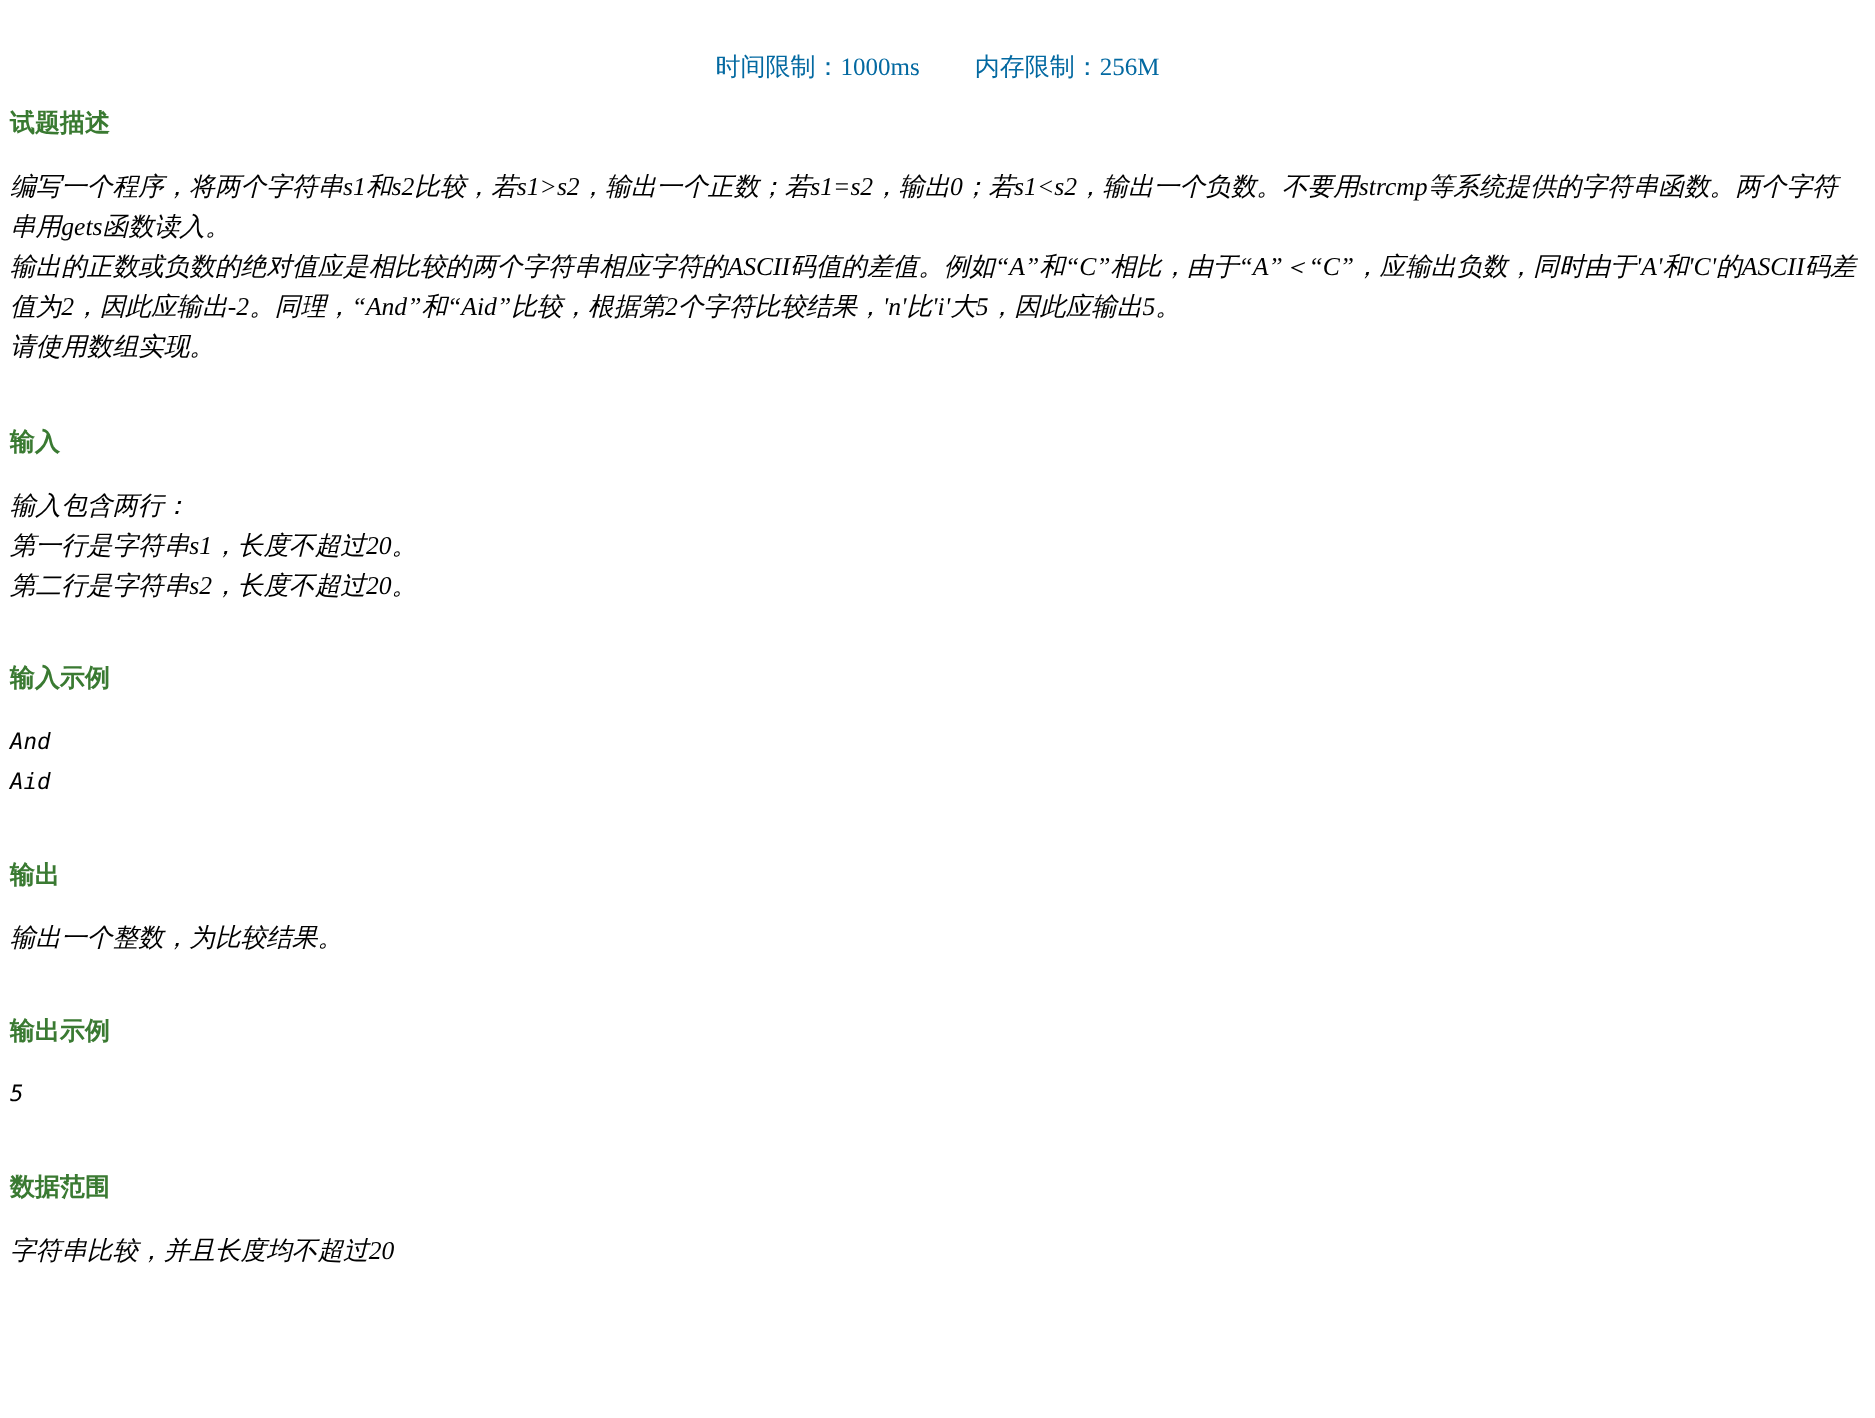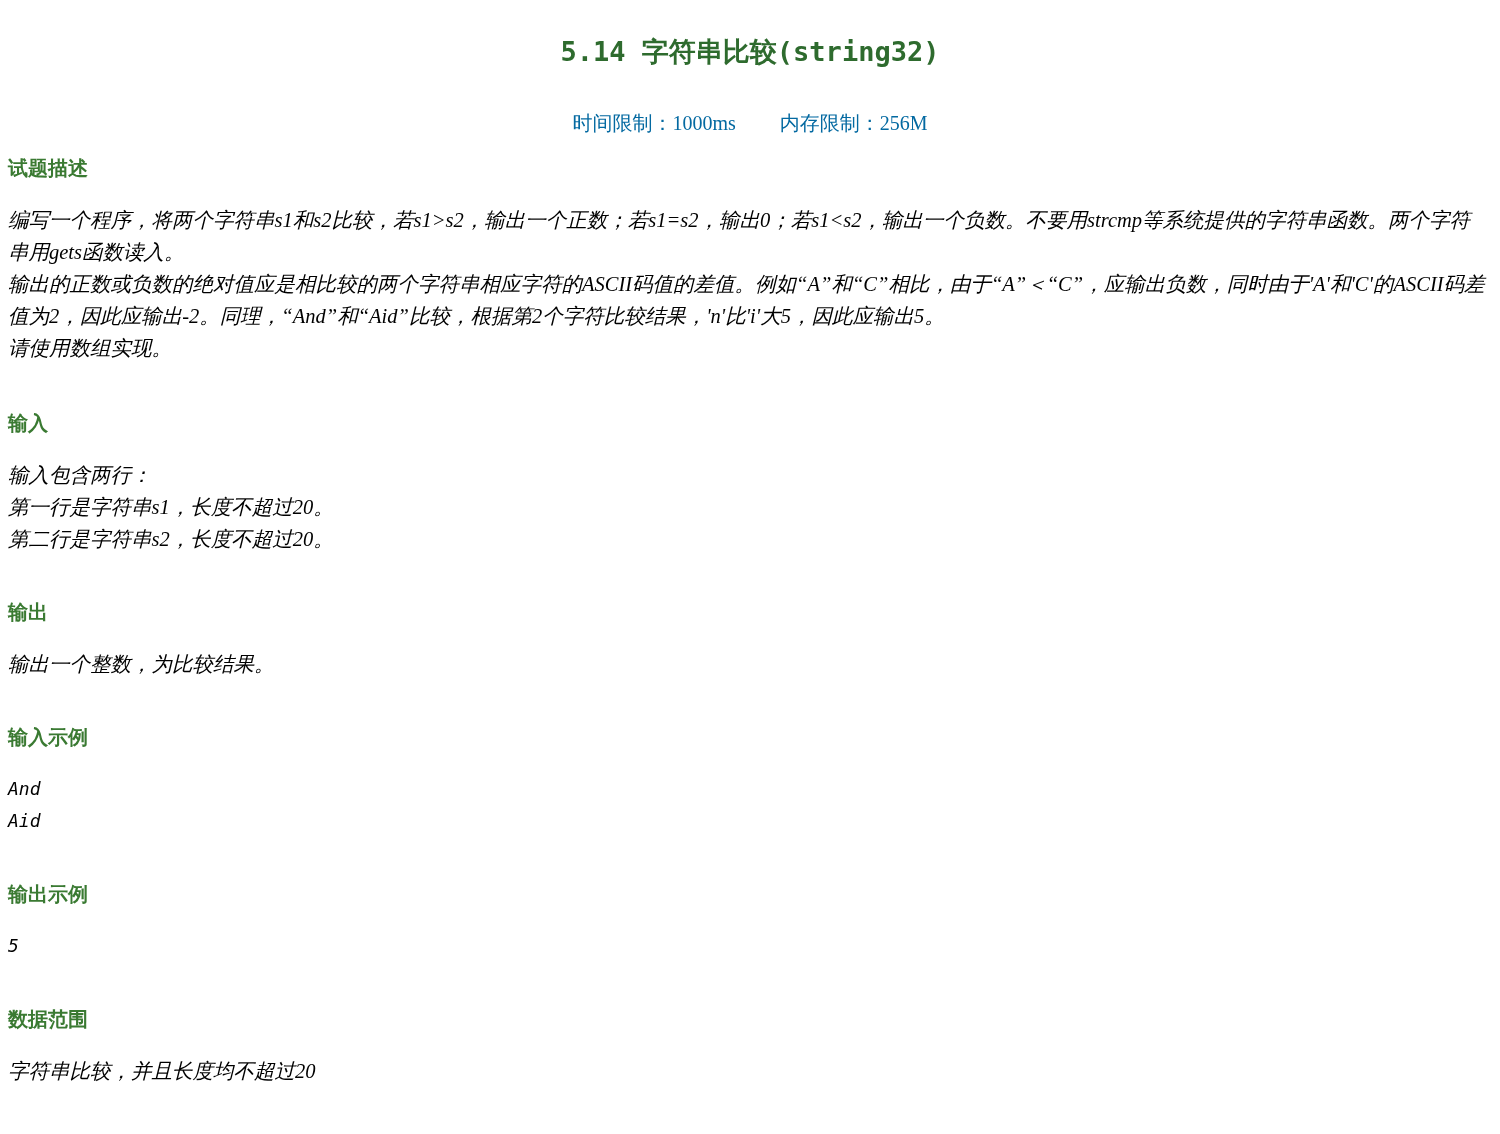"5.14 字符串比较(string32)" h1.title { html: <h1>5.14 字符串比较(string32)</h1> -> none }
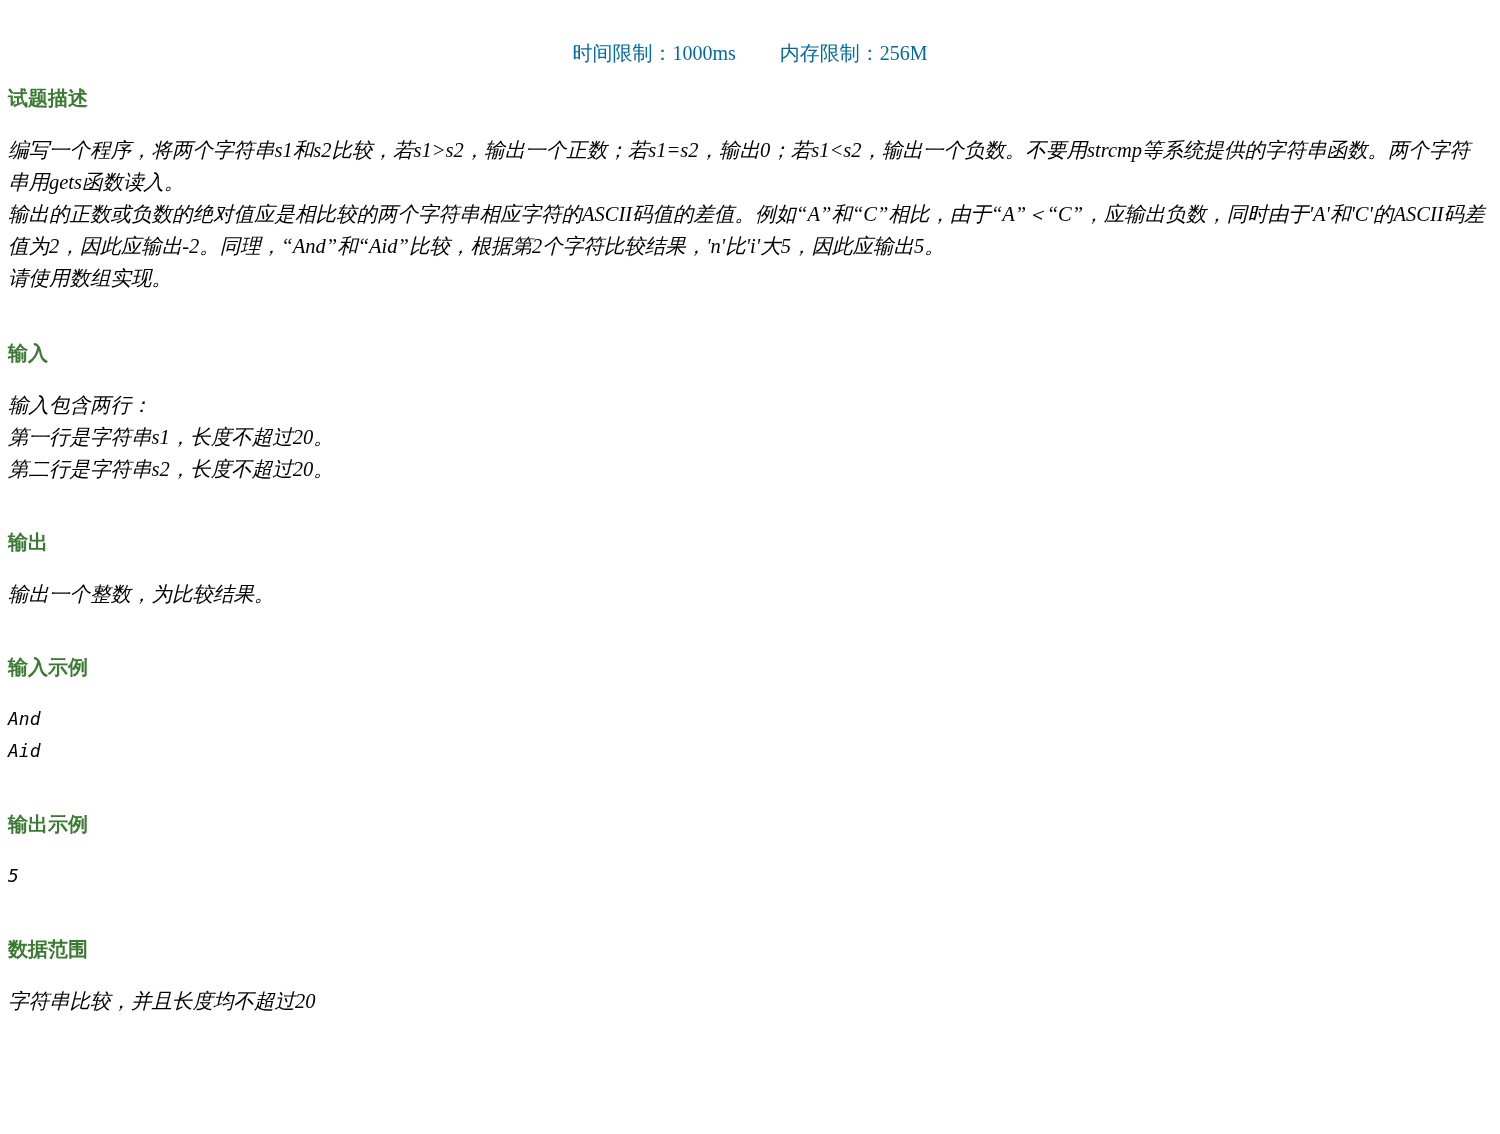"输出" div.blk-gap-md { order: before "输入示例" -> after "输入示例" }
